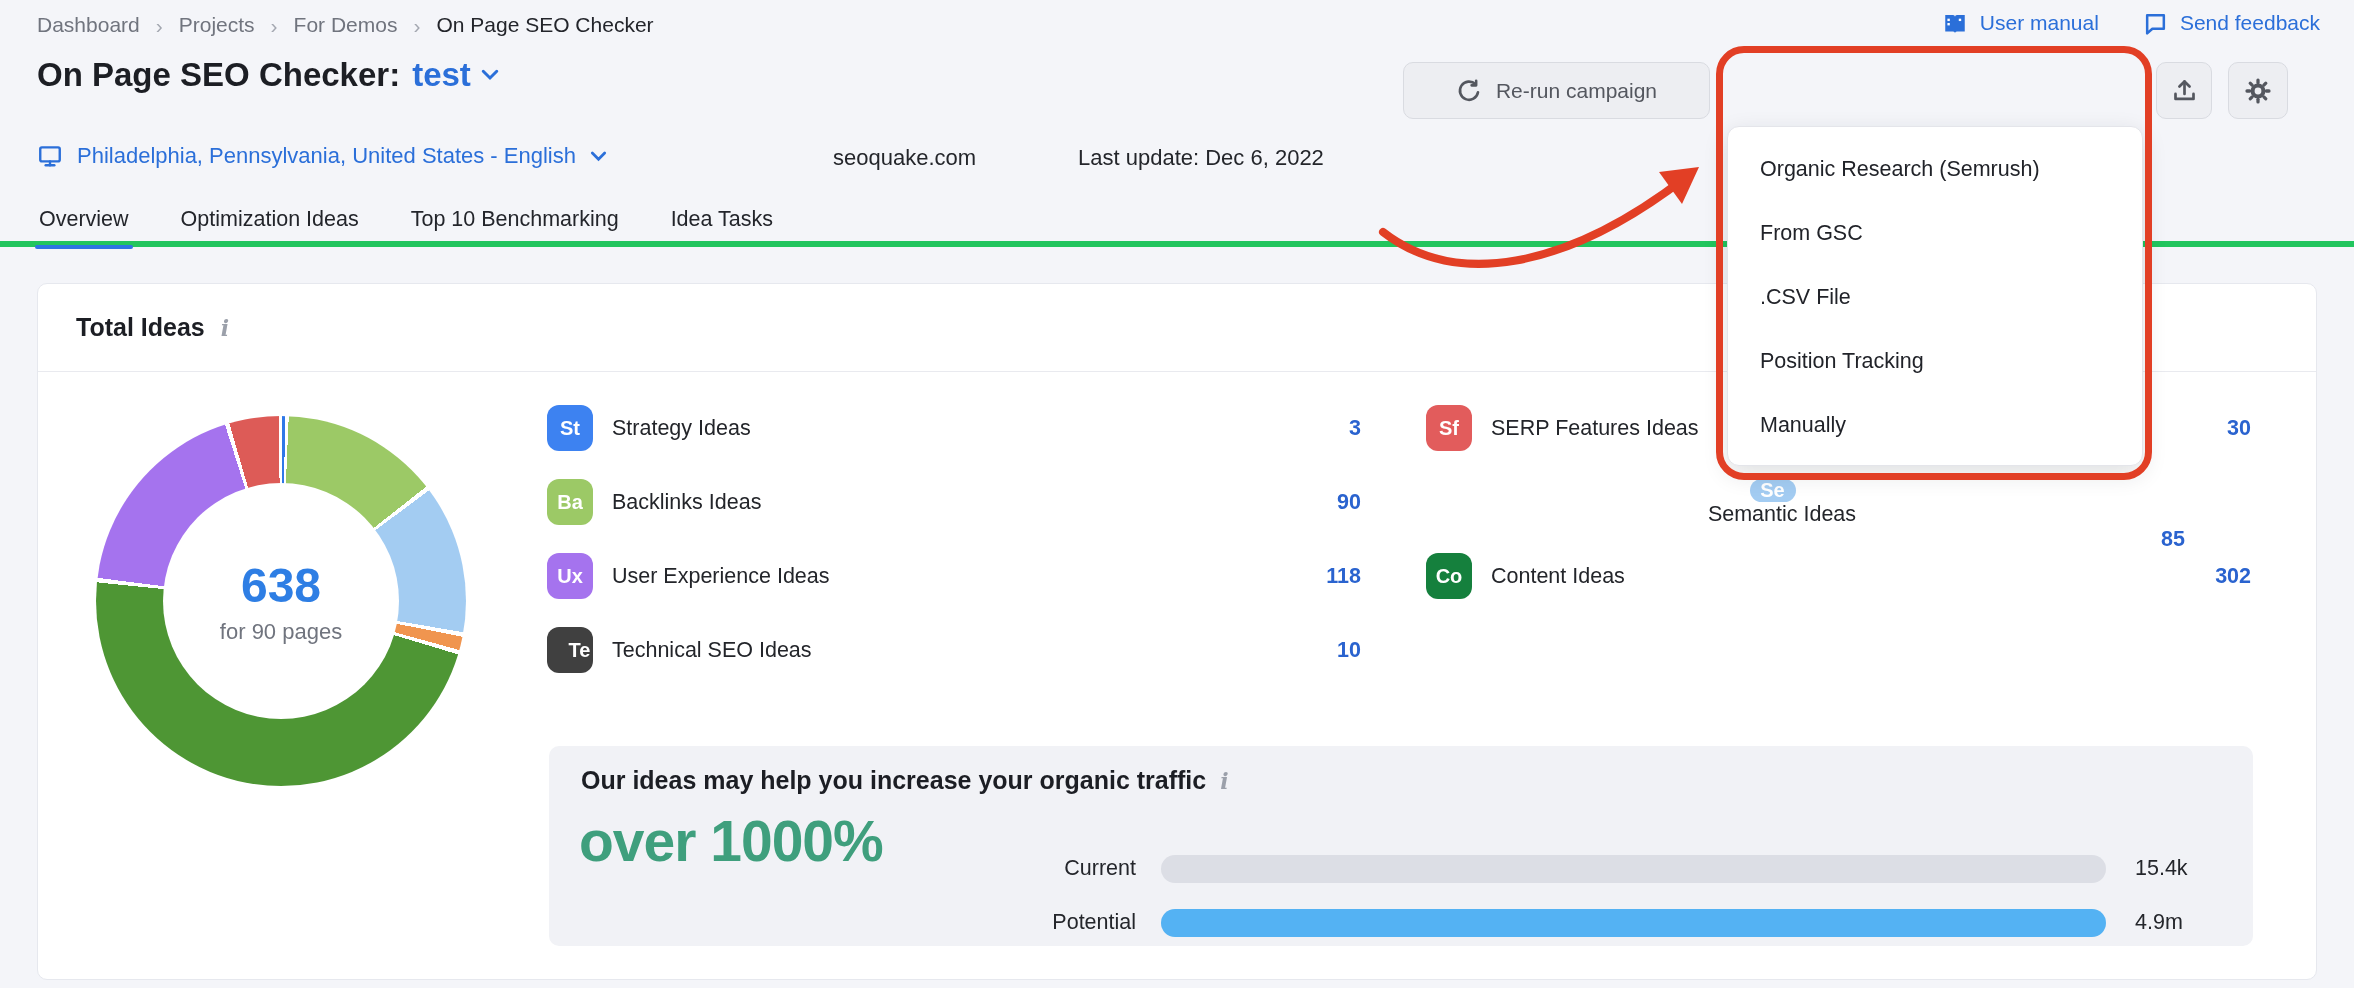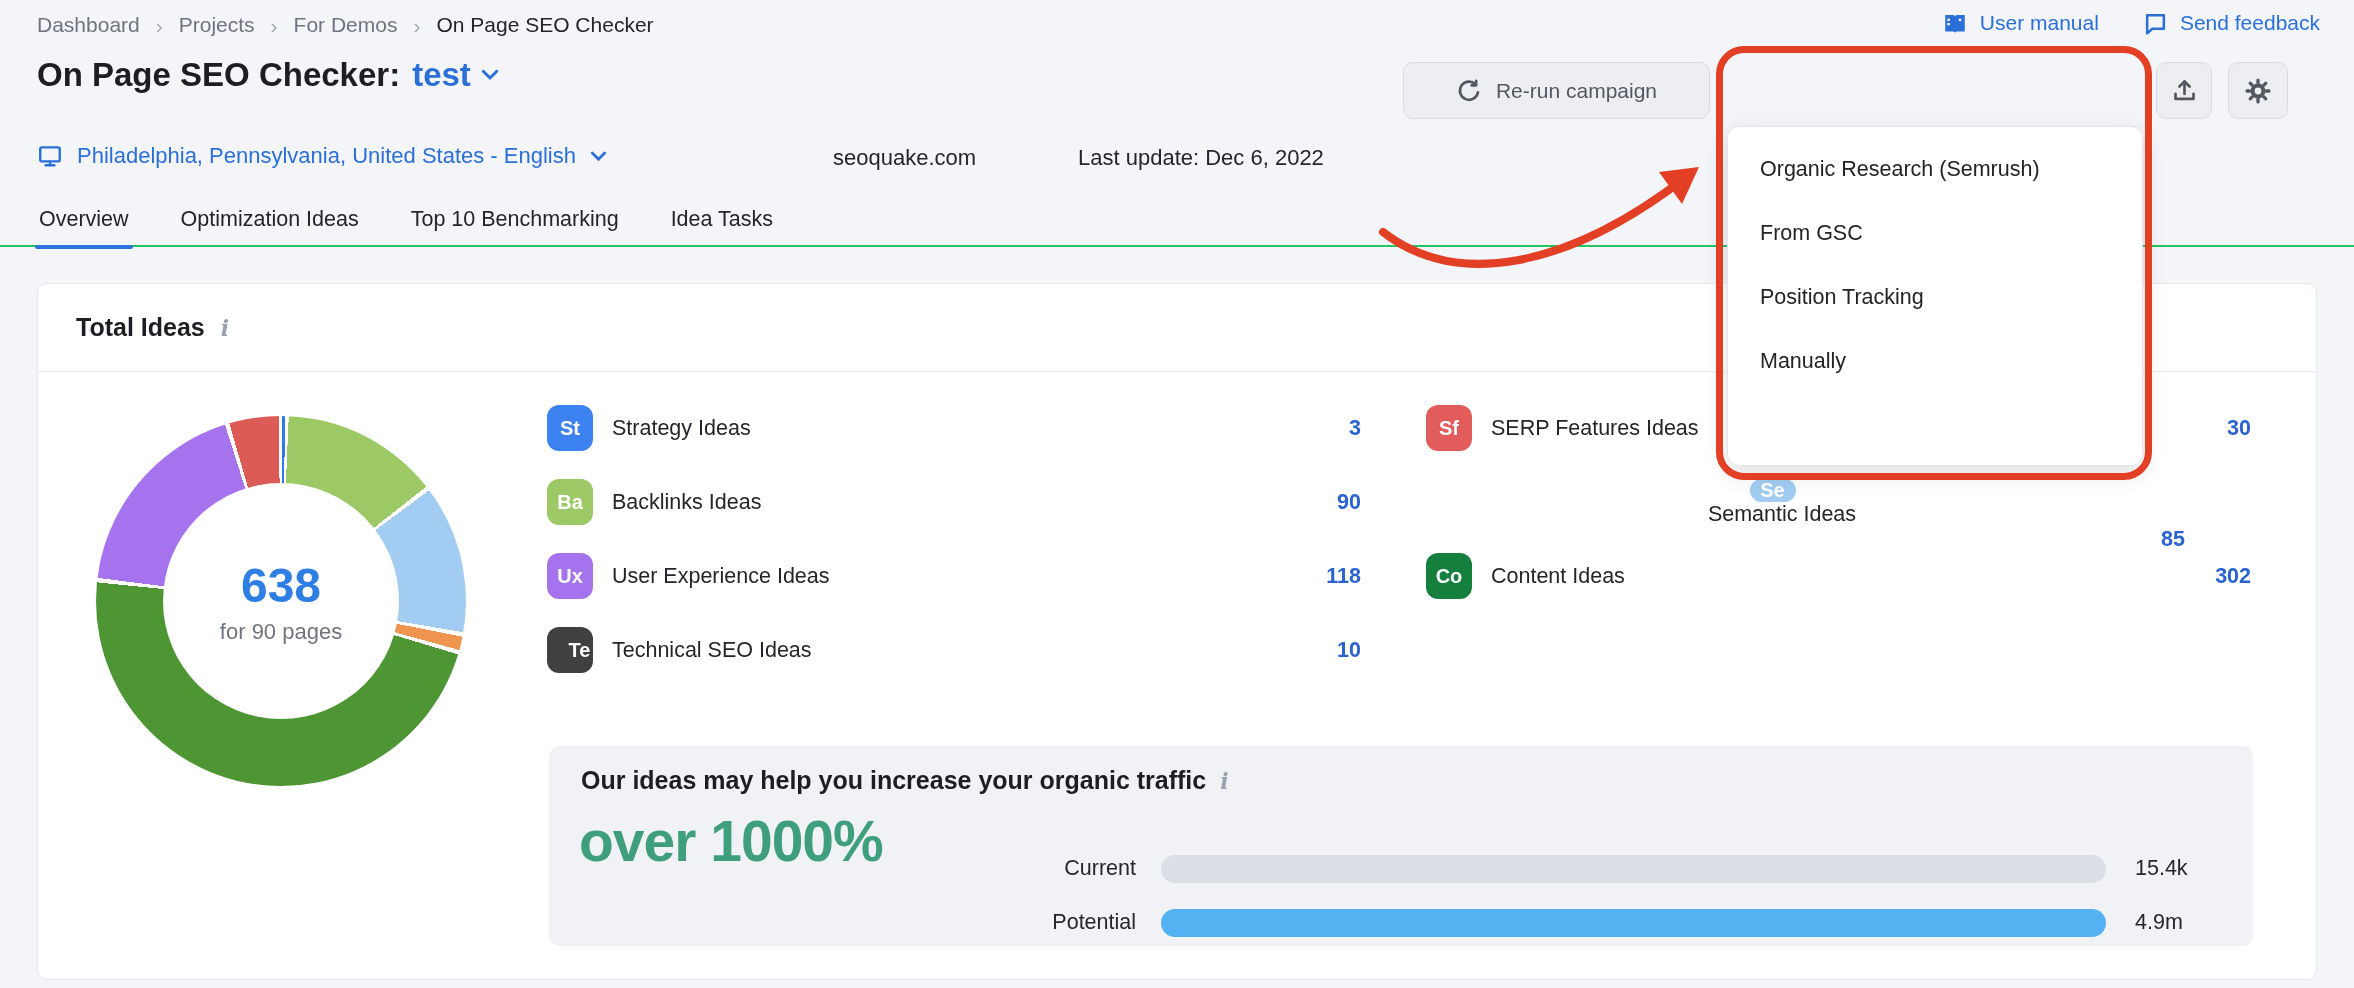"Overview" .tabs { border-bottom: 2px solid #22c55e -> 6px solid #22c55e }
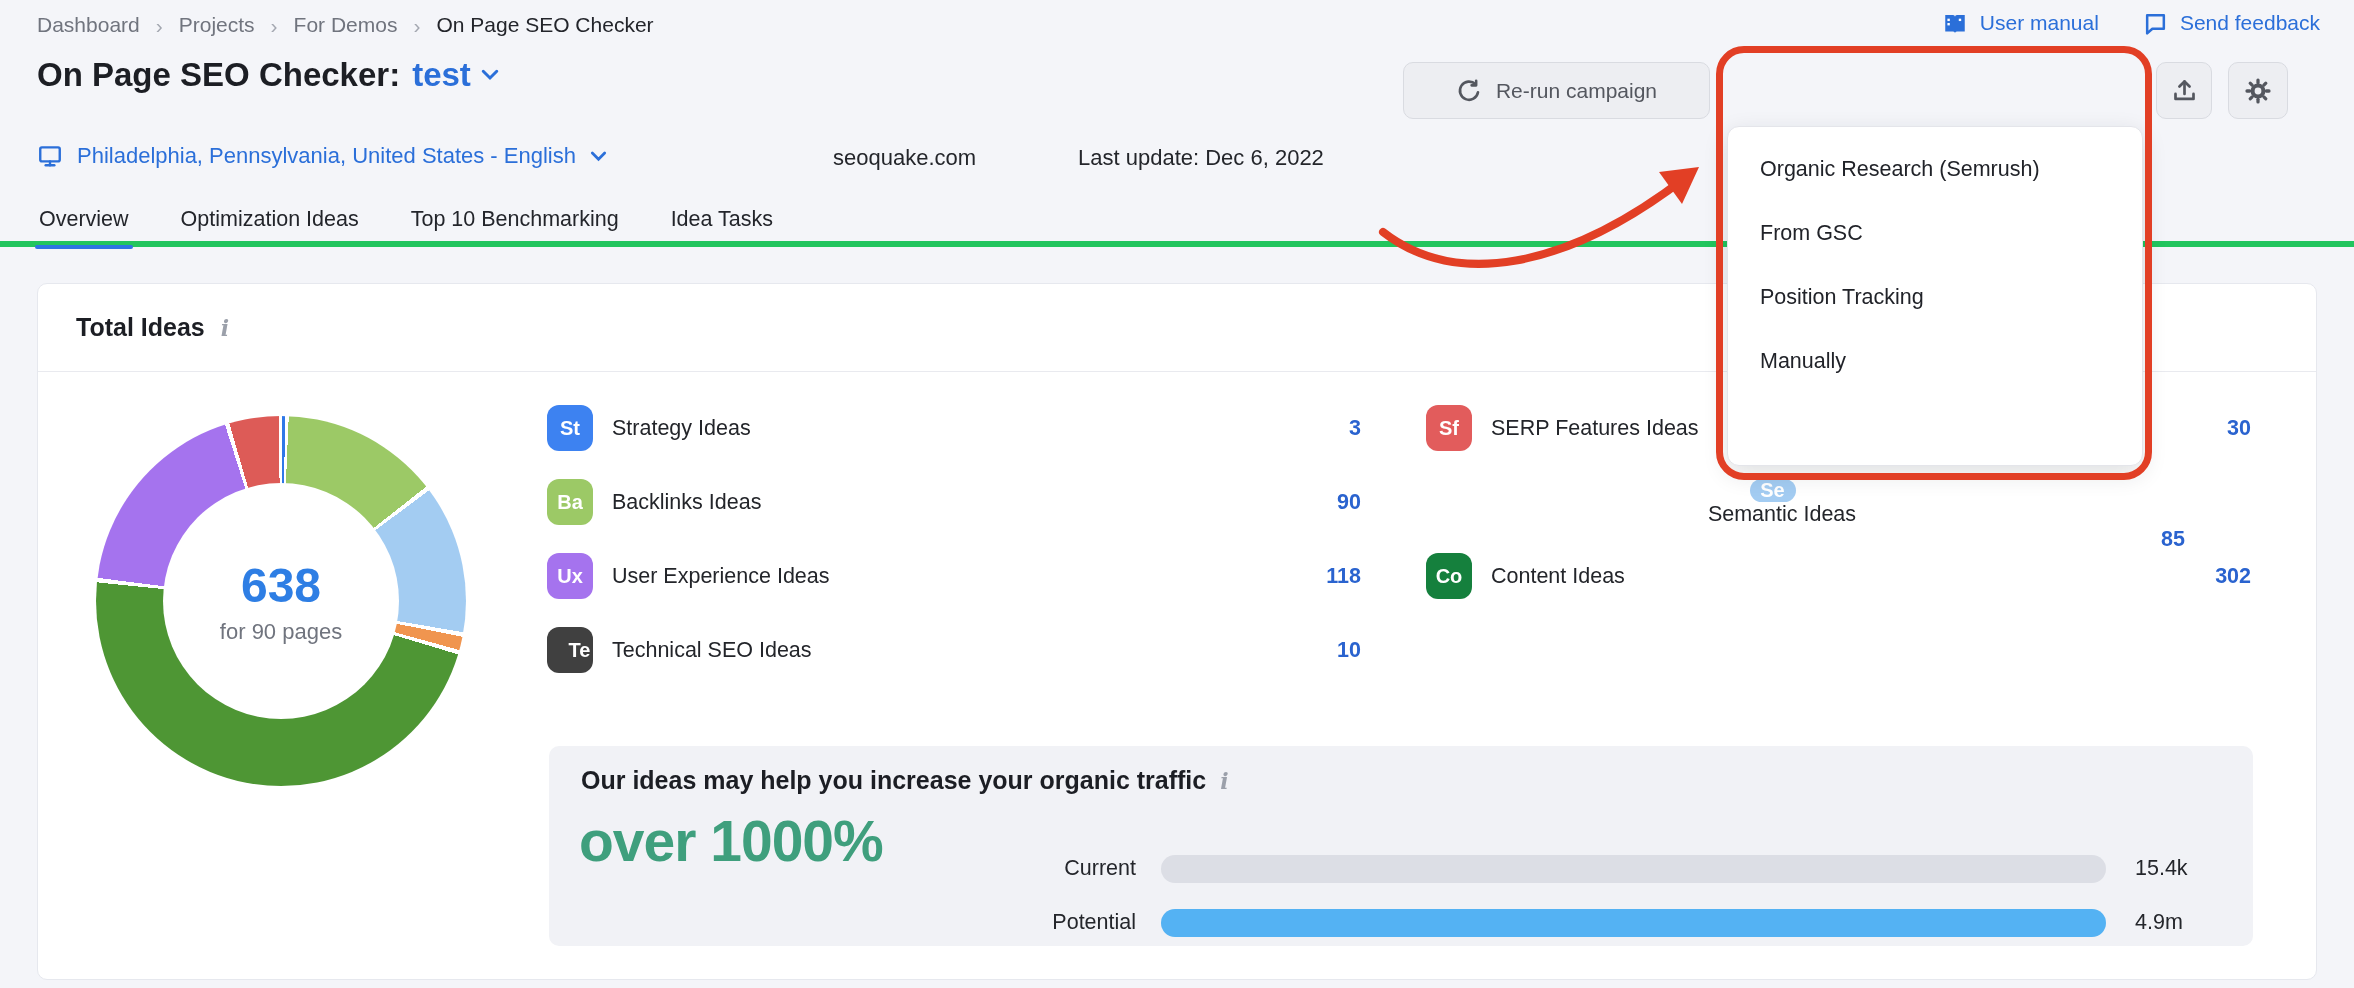".CSV File" div.menu-item { html: none -> <div>.CSV File</div> }
